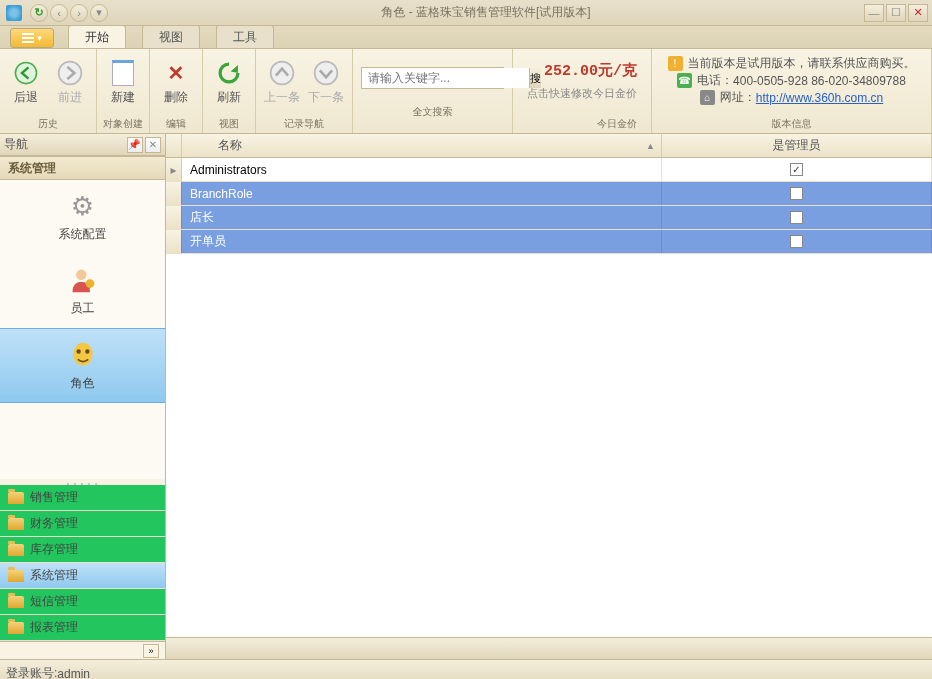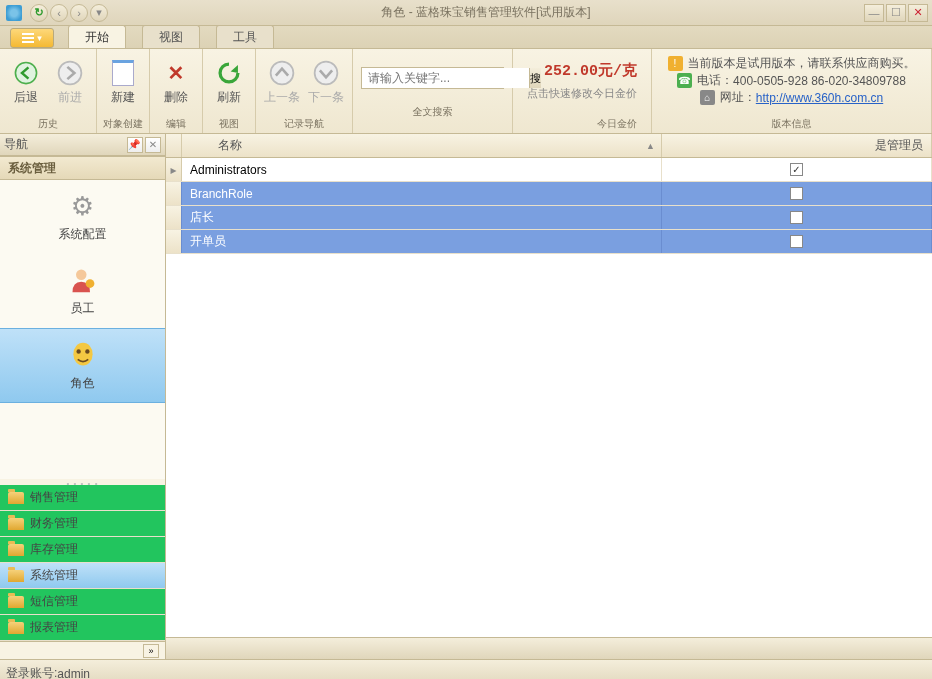"是管理员" .gh.admin { justify-content: flex-end -> center }
